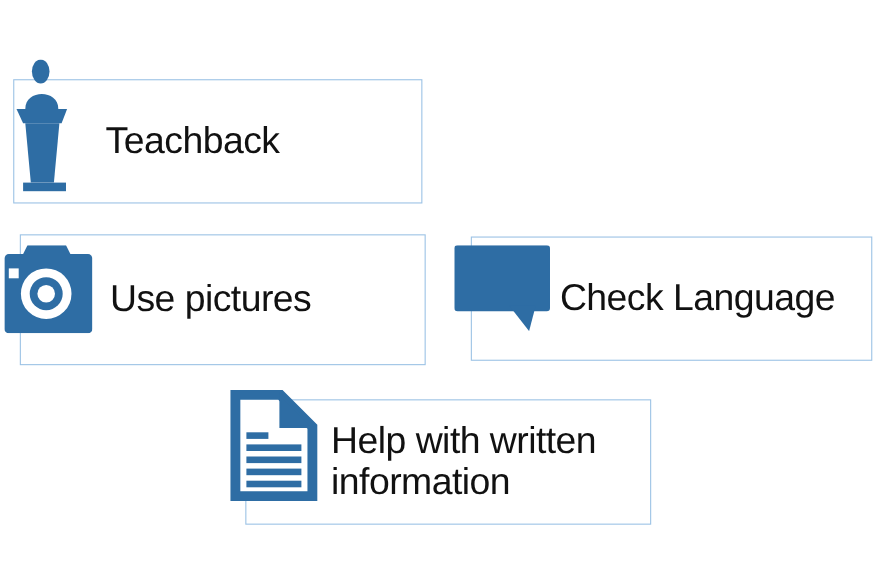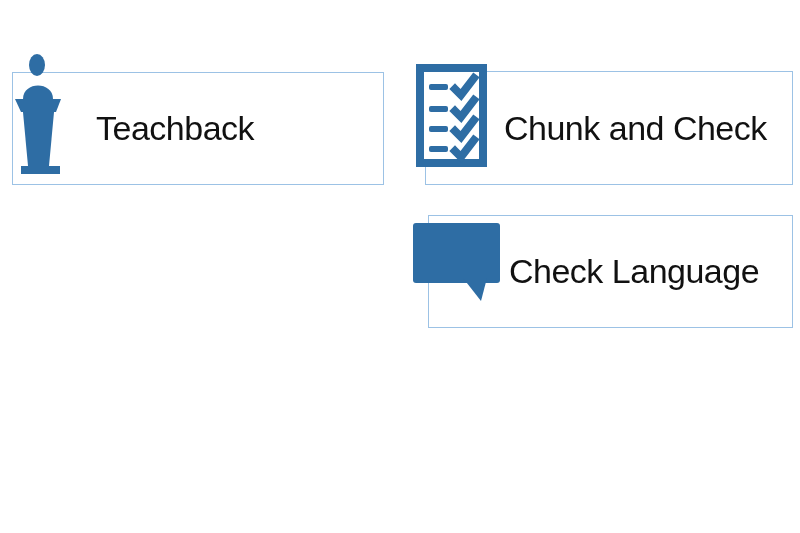"Chunk and Check" div.card { html: <div> <span> <svg> <rect></rect> <rect></rect> <rect></rect> <rect></rect> <rect></rect> <path></path> <path></path> <path></path> <path></path> </svg> </span> <span>Chunk and Check</span> </div> -> none }
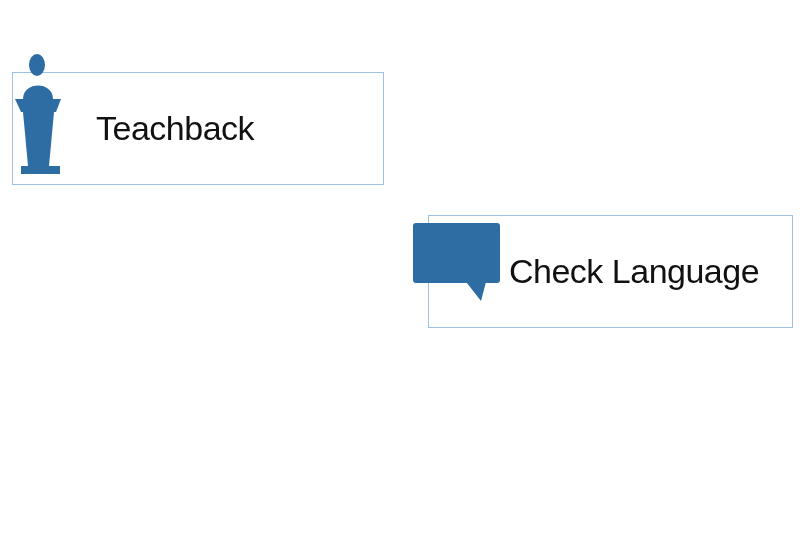"Use pictures" div.card { html: none -> <div> <span> <svg> <polygon></polygon> <rect></rect> <rect></rect> <circle></circle> <circle></circle> <circle></circle> </svg> </span> <span>Use pictures</span> </div> }
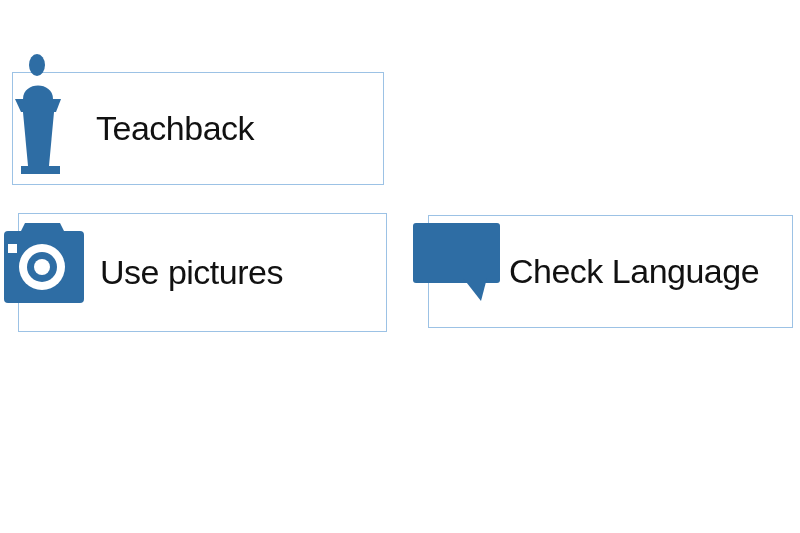"Help with written information" div.card { html: none -> <div> <span> <svg> <path></path> <polygon></polygon> <rect></rect> <rect></rect> <rect></rect> <rect></rect> <rect></rect> </svg> </span> <span>Help with written information</span> </div> }
